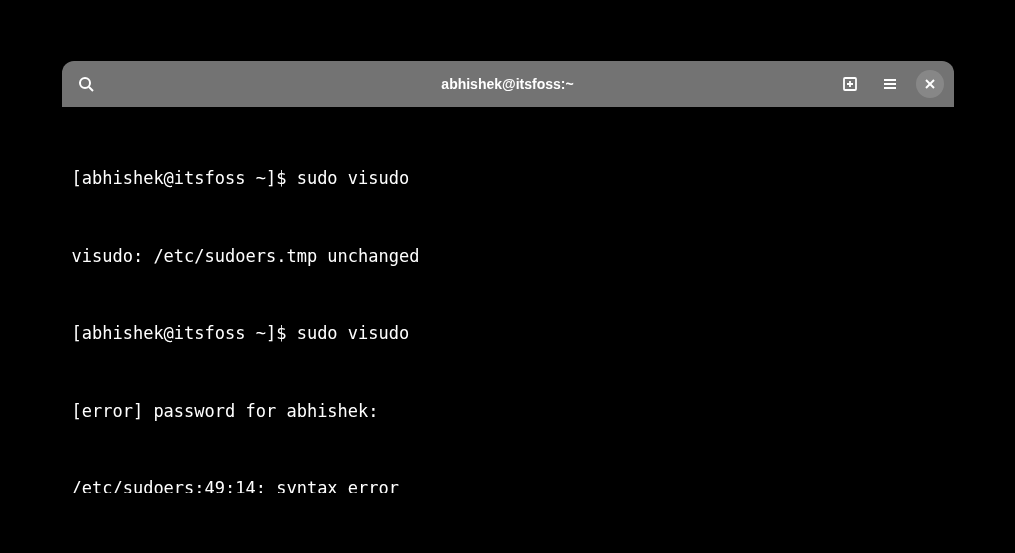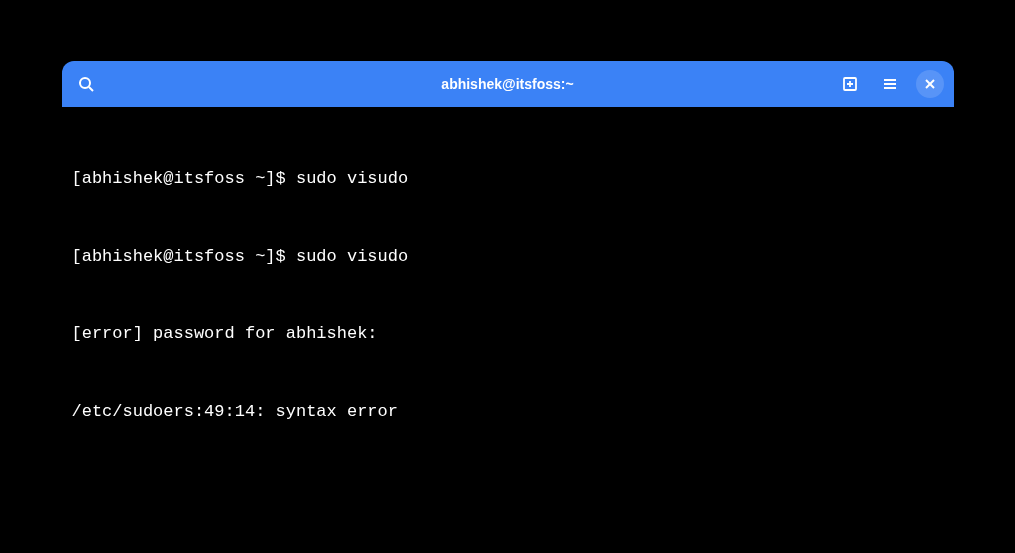"abhishek@itsfoss:~" .titlebar { background: #3b82f6 -> #737373 }
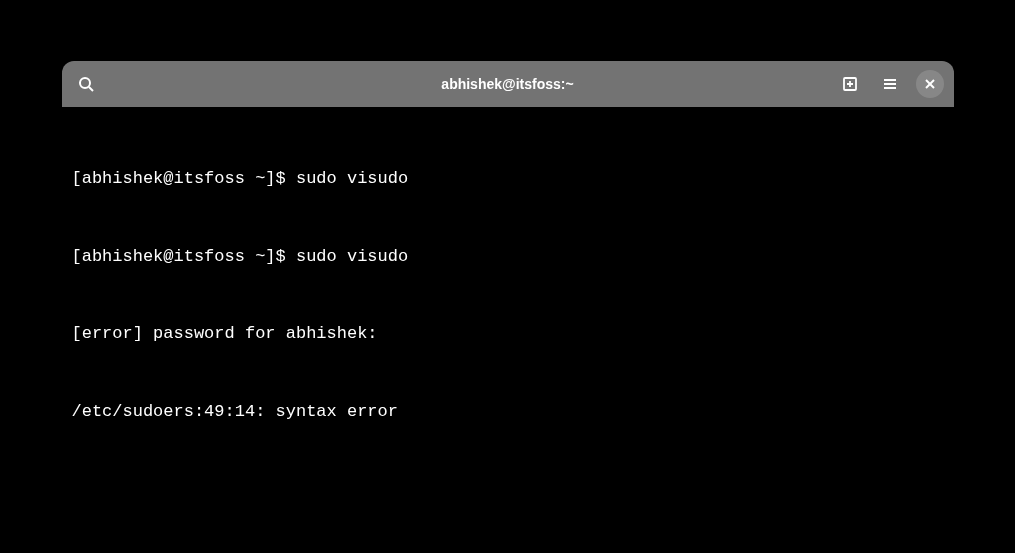"[abhishek@itsfoss ~]$ sudo visudo" .terminal-line { font-family: Liberation Mono, monospace -> none }
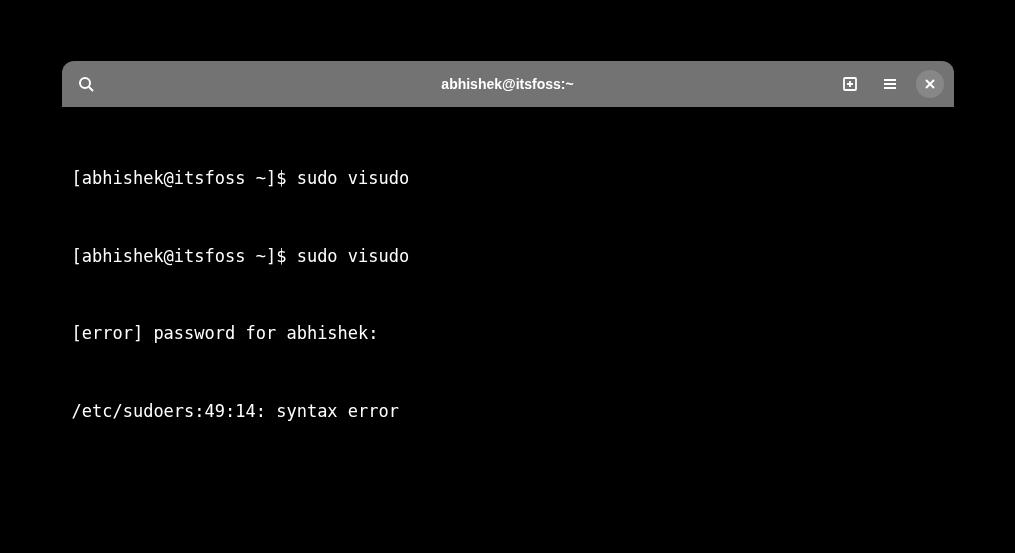"visudo: /etc/sudoers.tmp unchanged" div.terminal-line { html: none -> <div>visudo: /etc/sudoers.tmp unchanged</div> }
